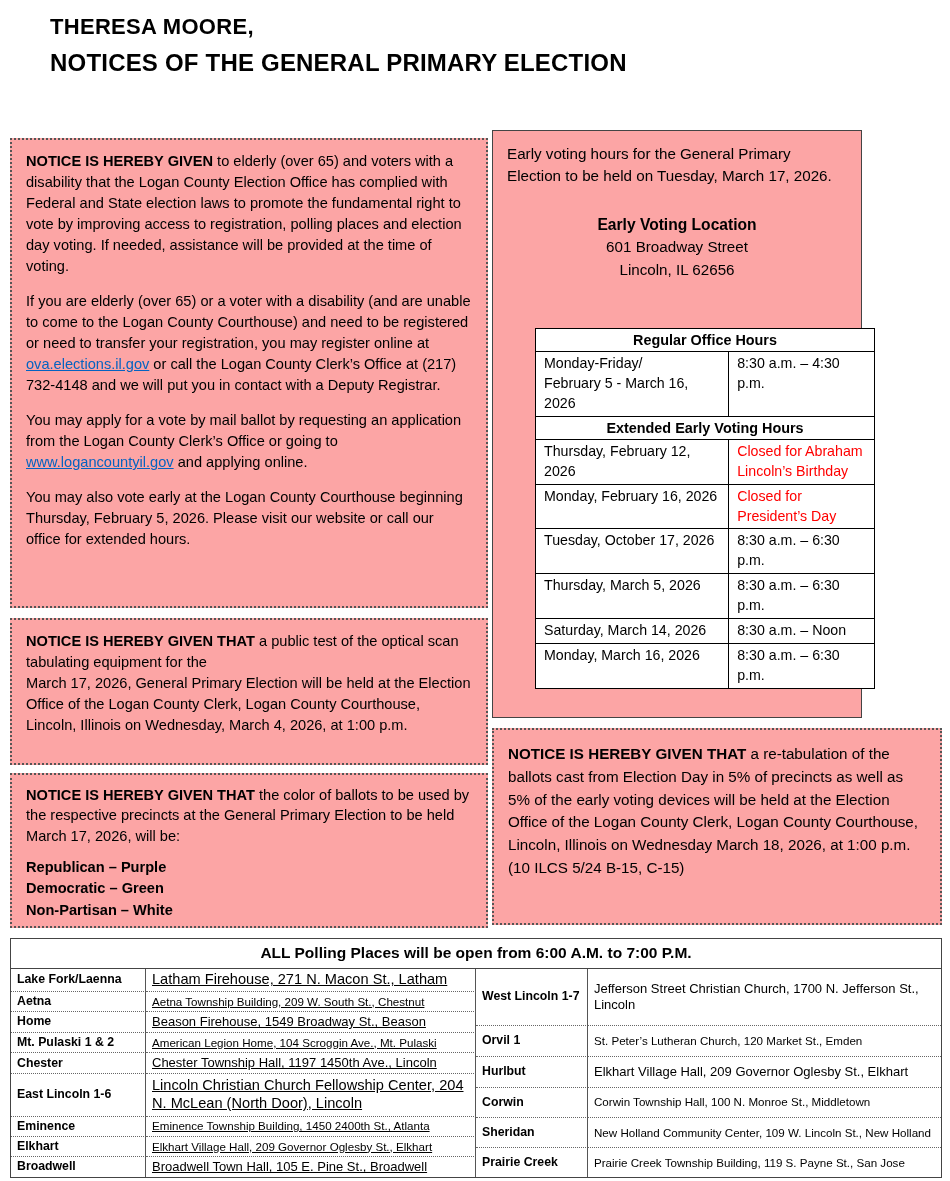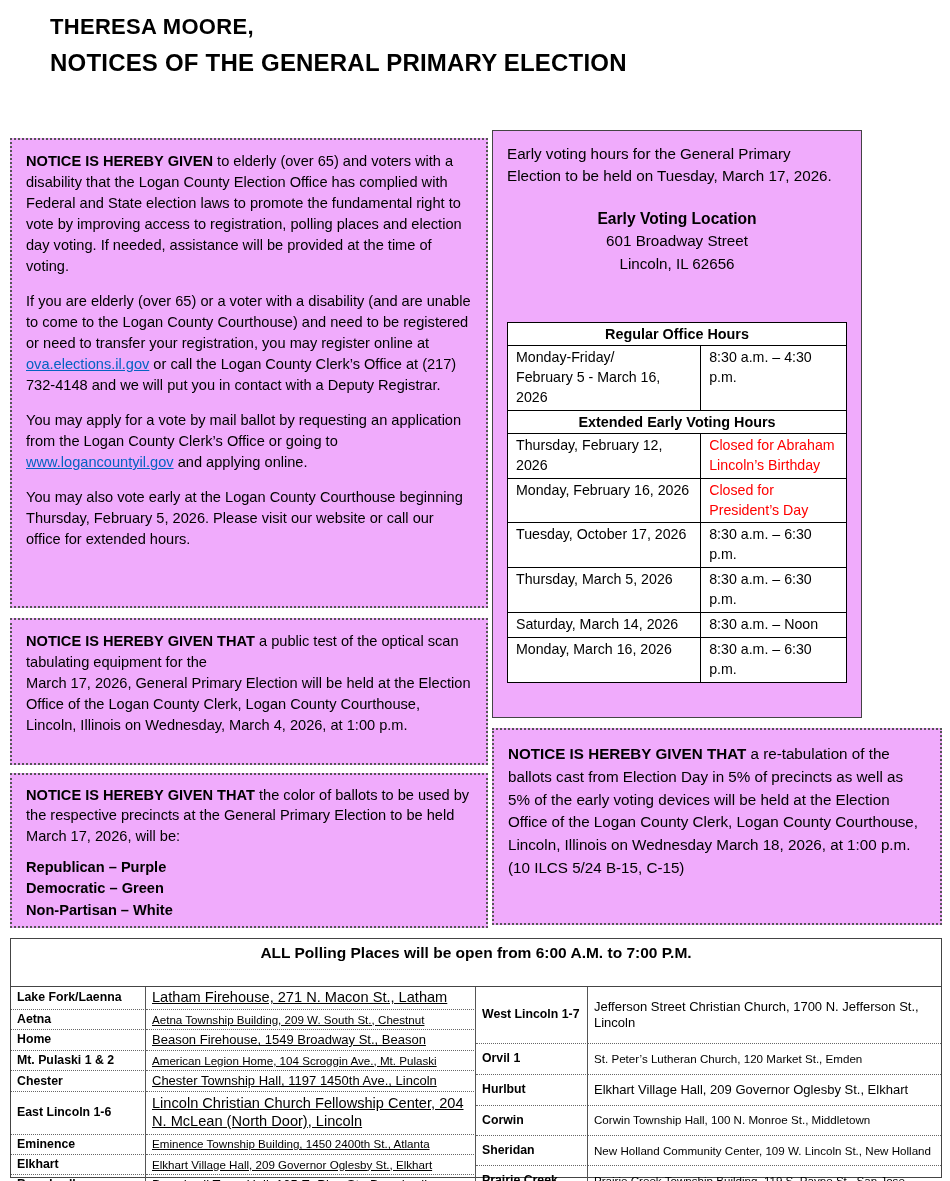"NOTICE IS HEREBY GIVEN to" .box { background: #f0abfc -> #fca5a5 }
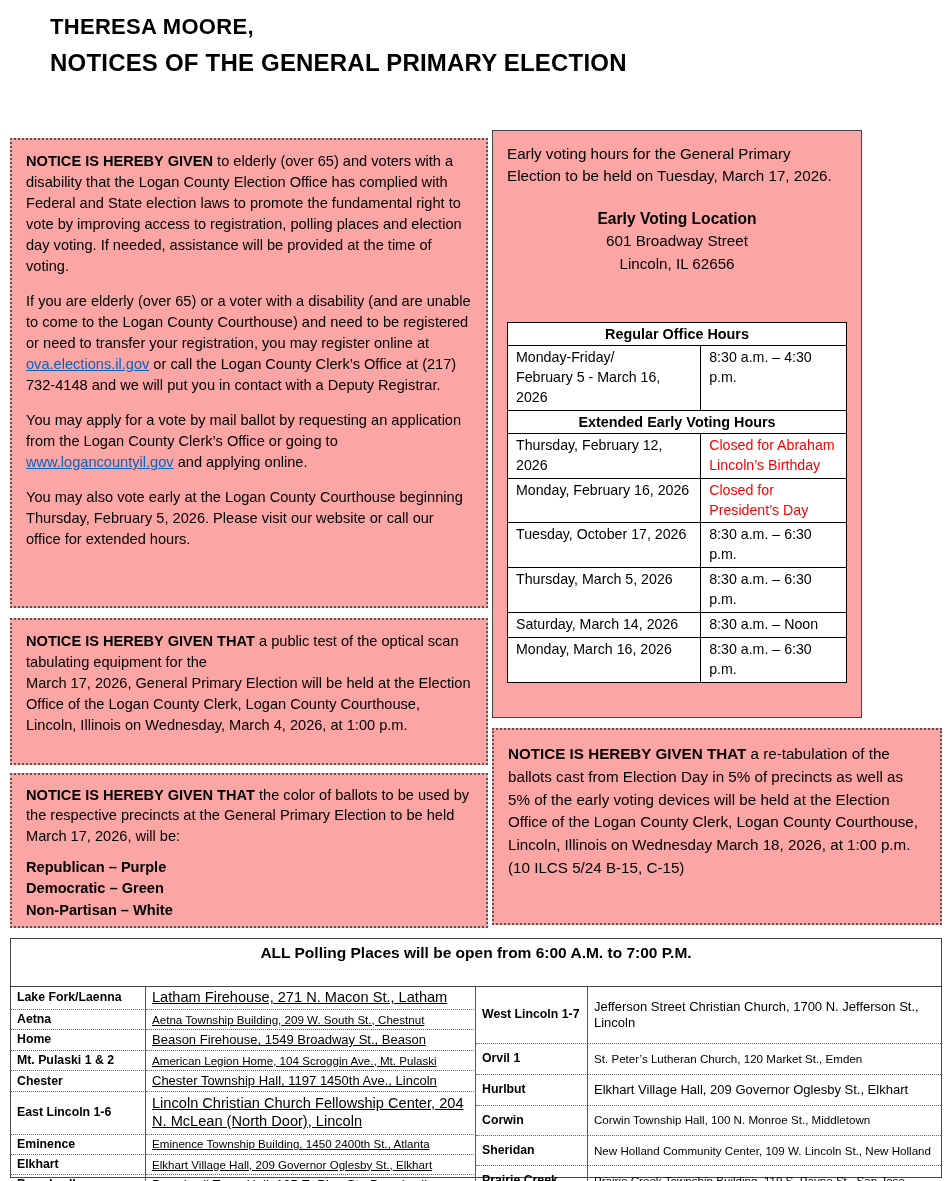"Early Voting Location" .ev-location { margin-top: 20px -> 26px }
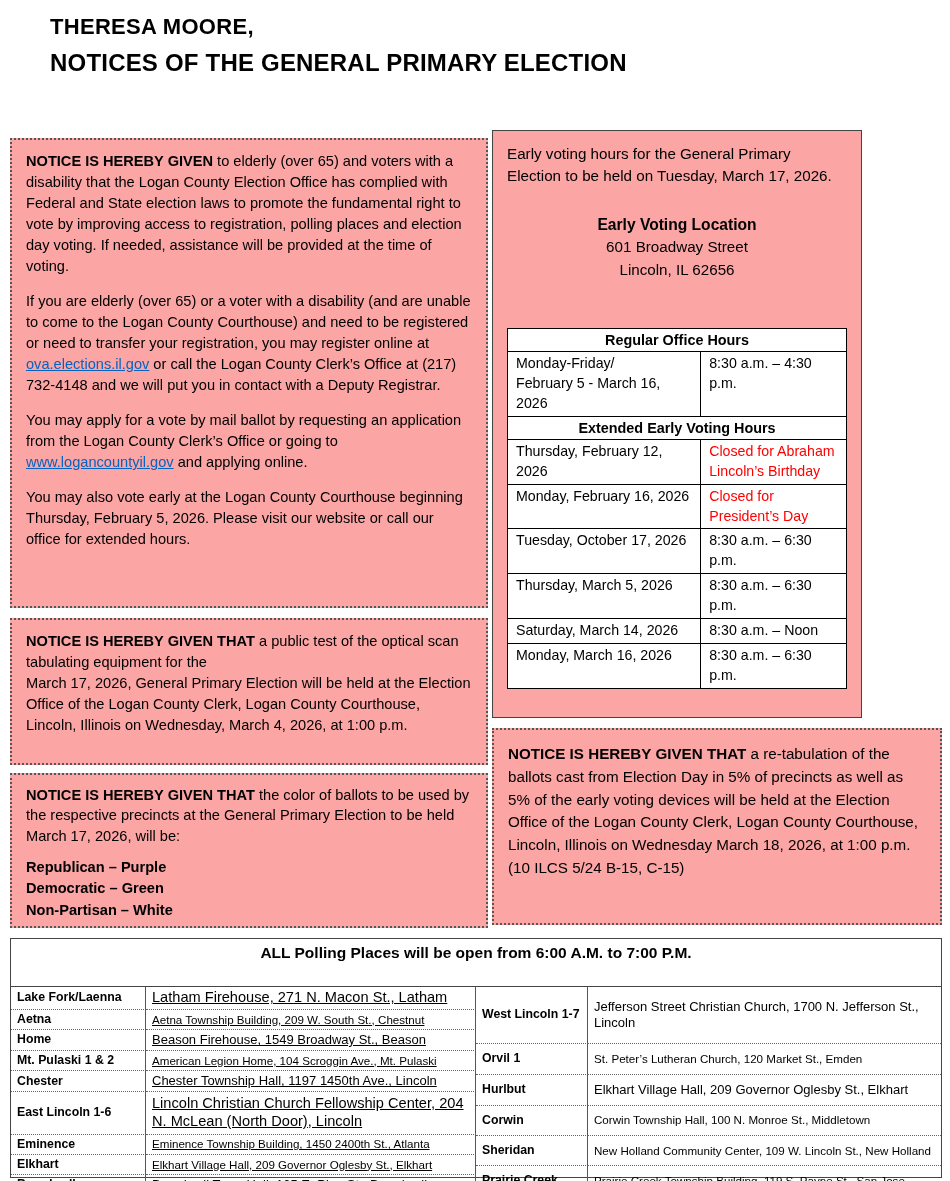"Regular Office Hours" .hours-table { margin-left: none -> 28px }
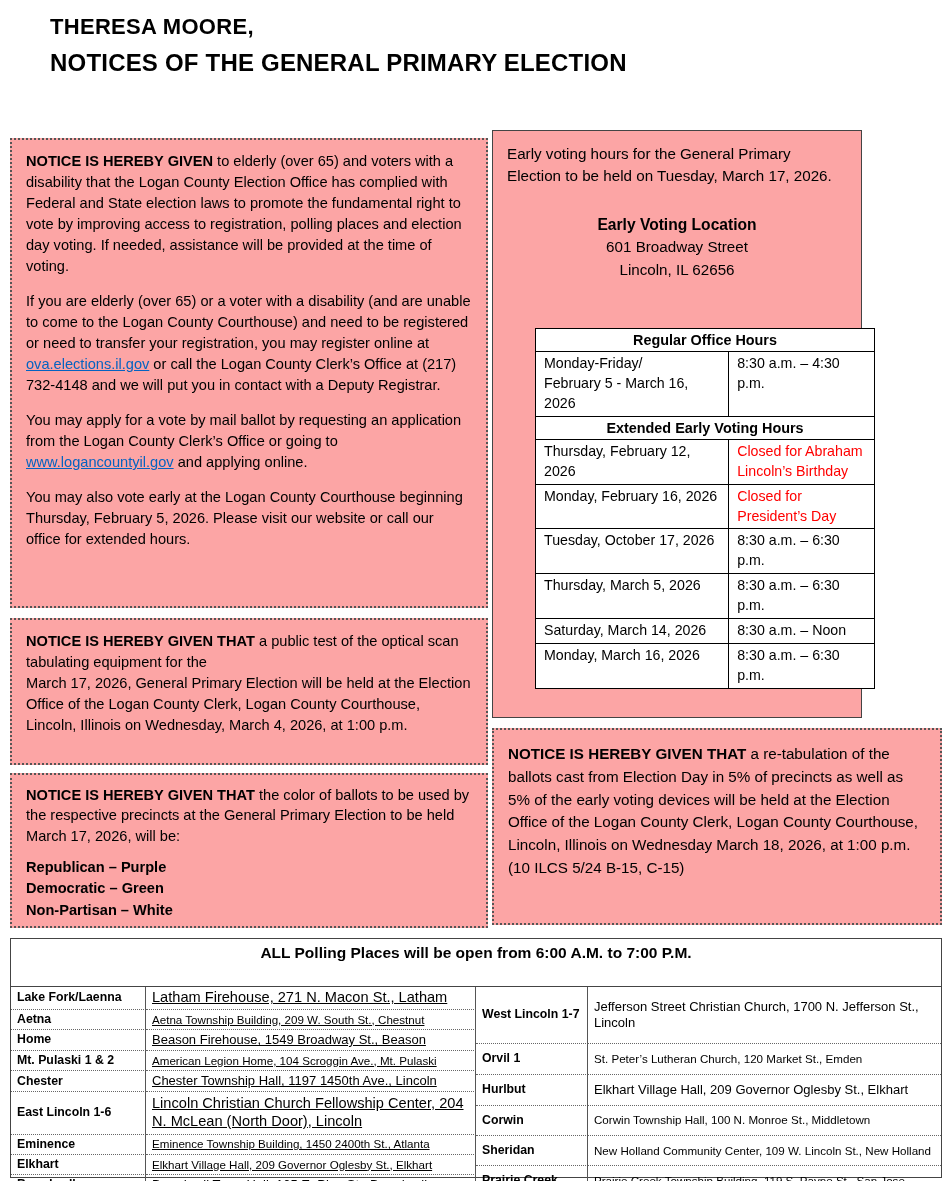"ALL Polling Places will be" .polling-title { padding: 5px 0 24px -> 5px 0 6px }
